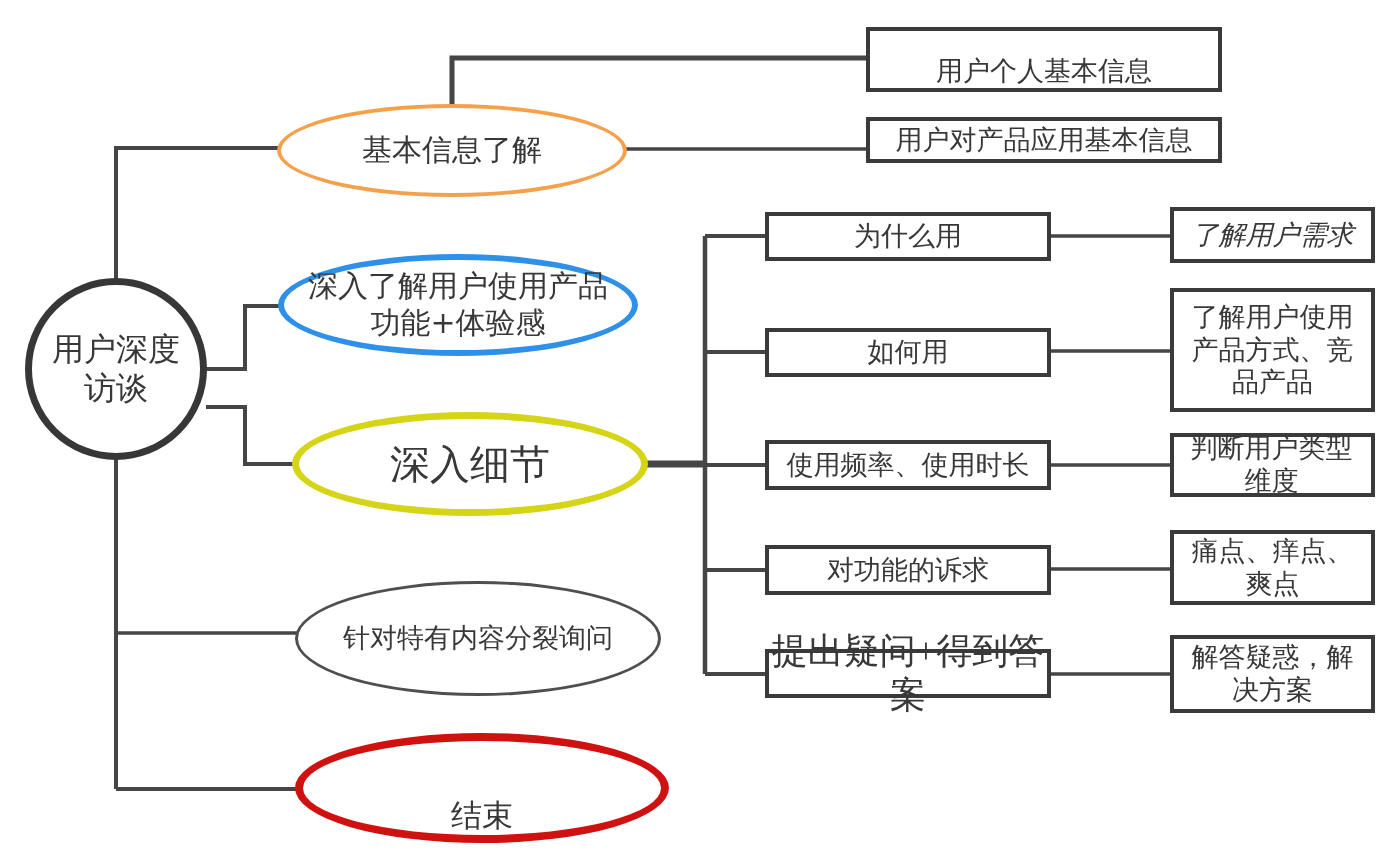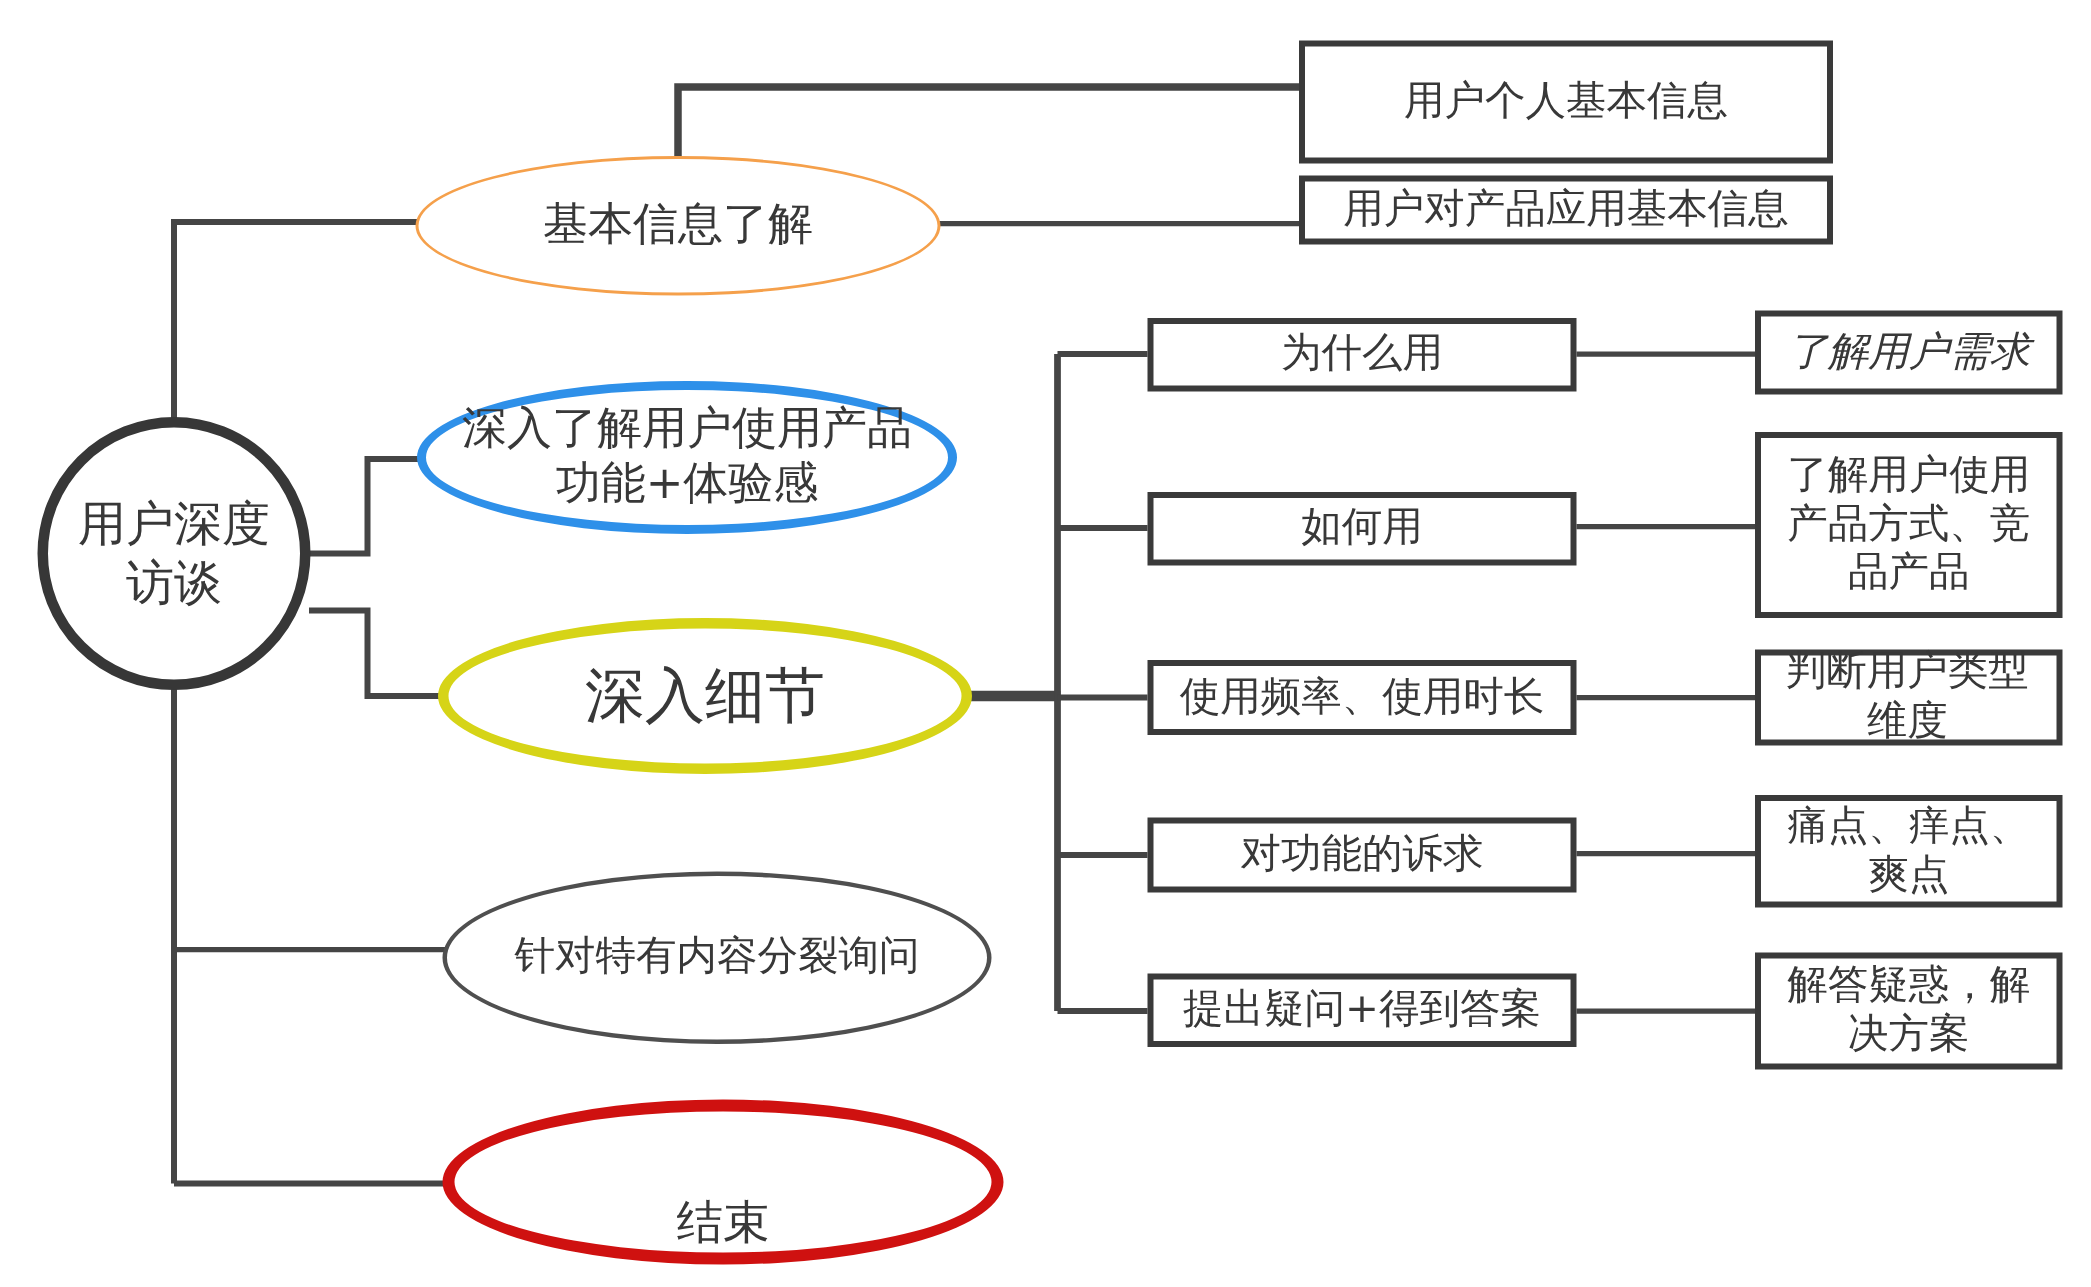"用户个人基本信息" .n-userinfo { align-items: none -> flex-end; height: 82px -> 65px }
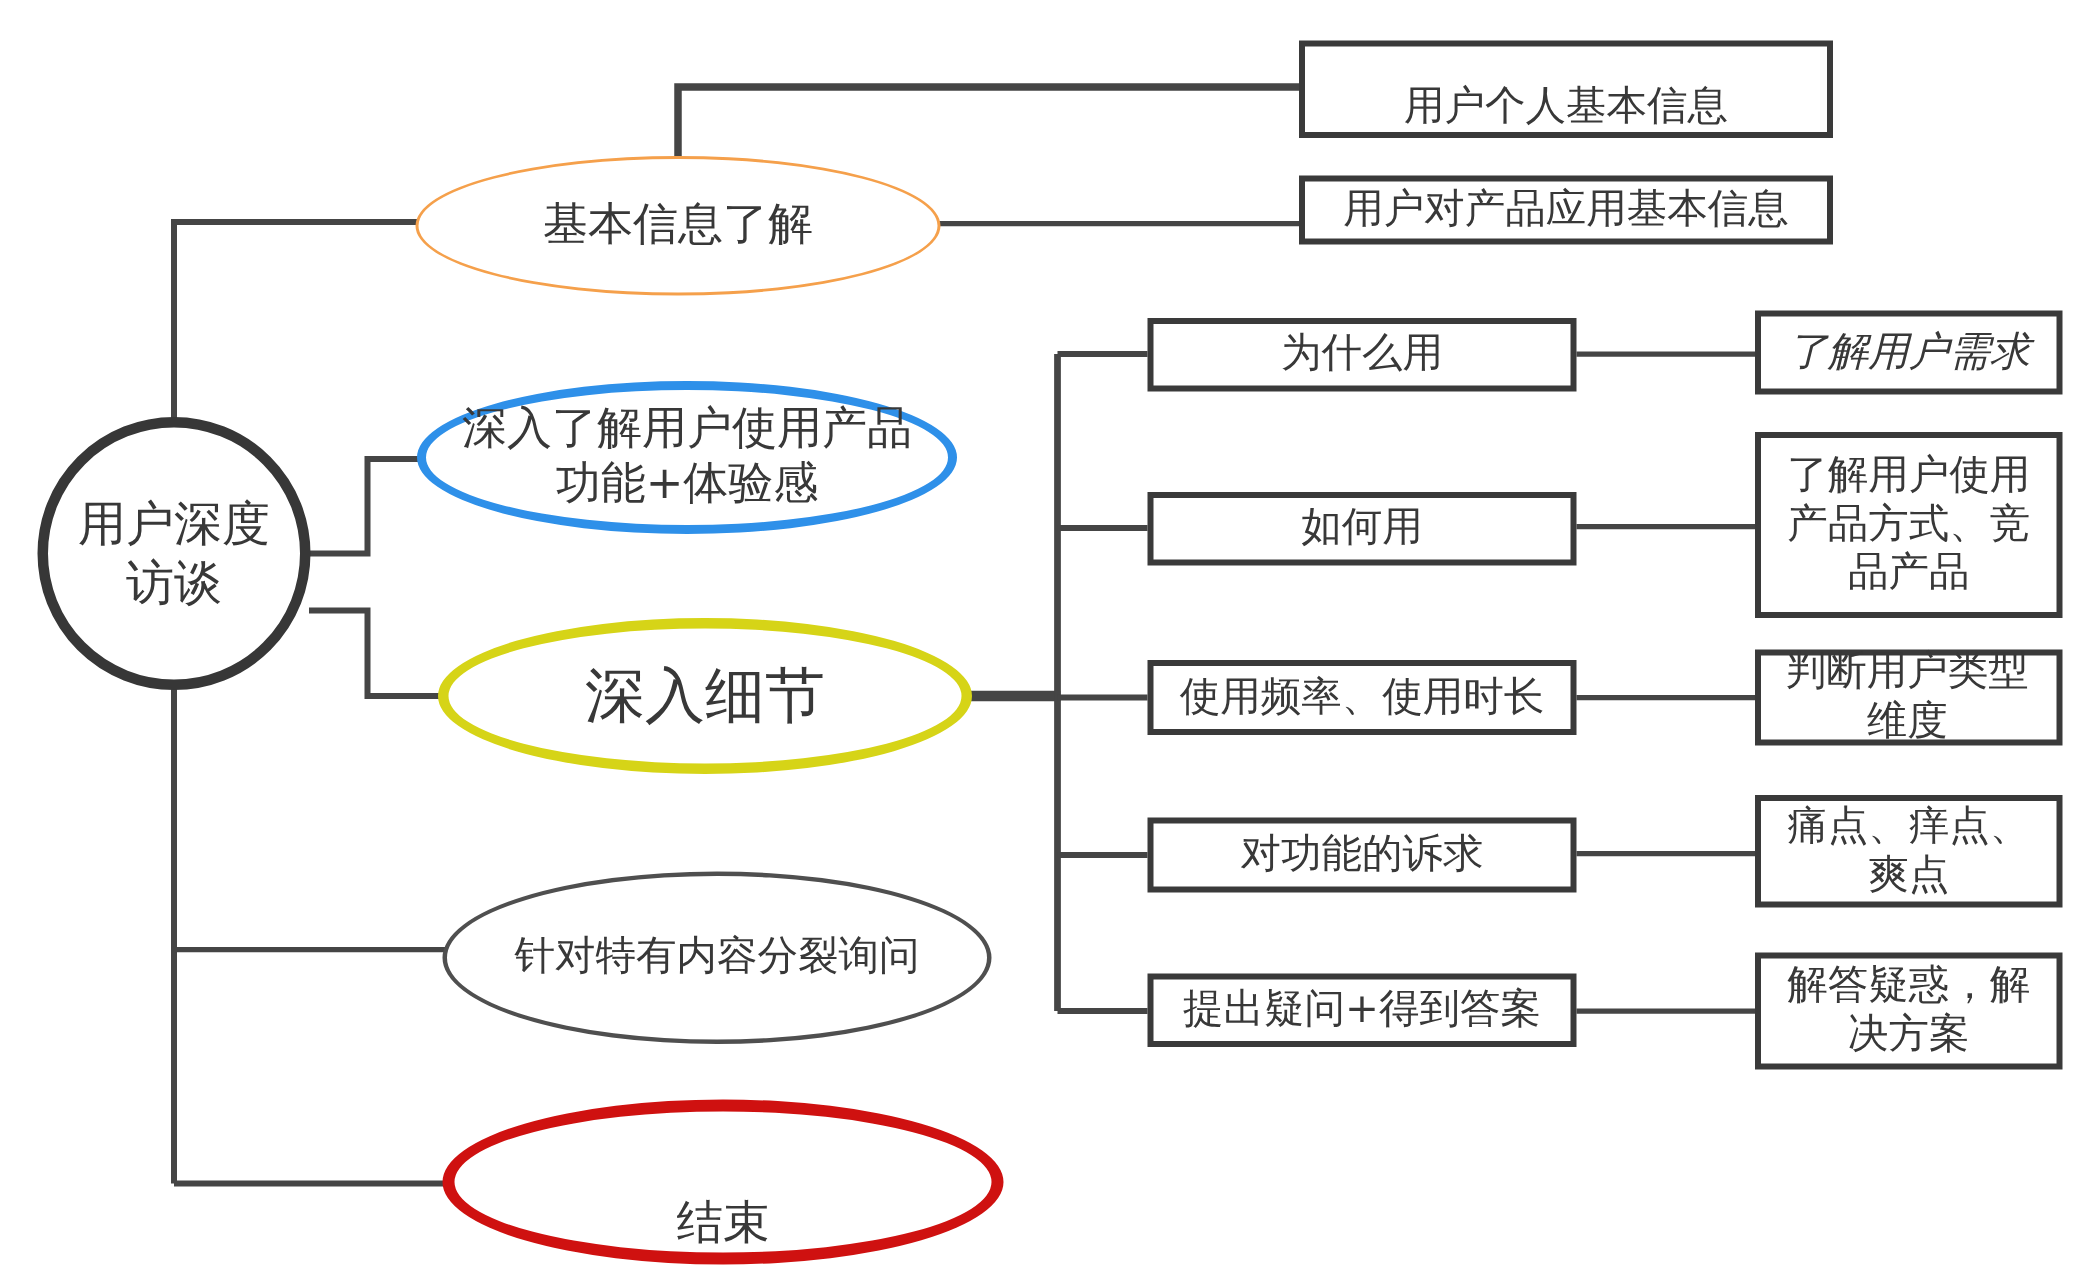"基本信息了解" .n-basic { border: 2px solid #ec4899 -> 4px solid #ec4899 }
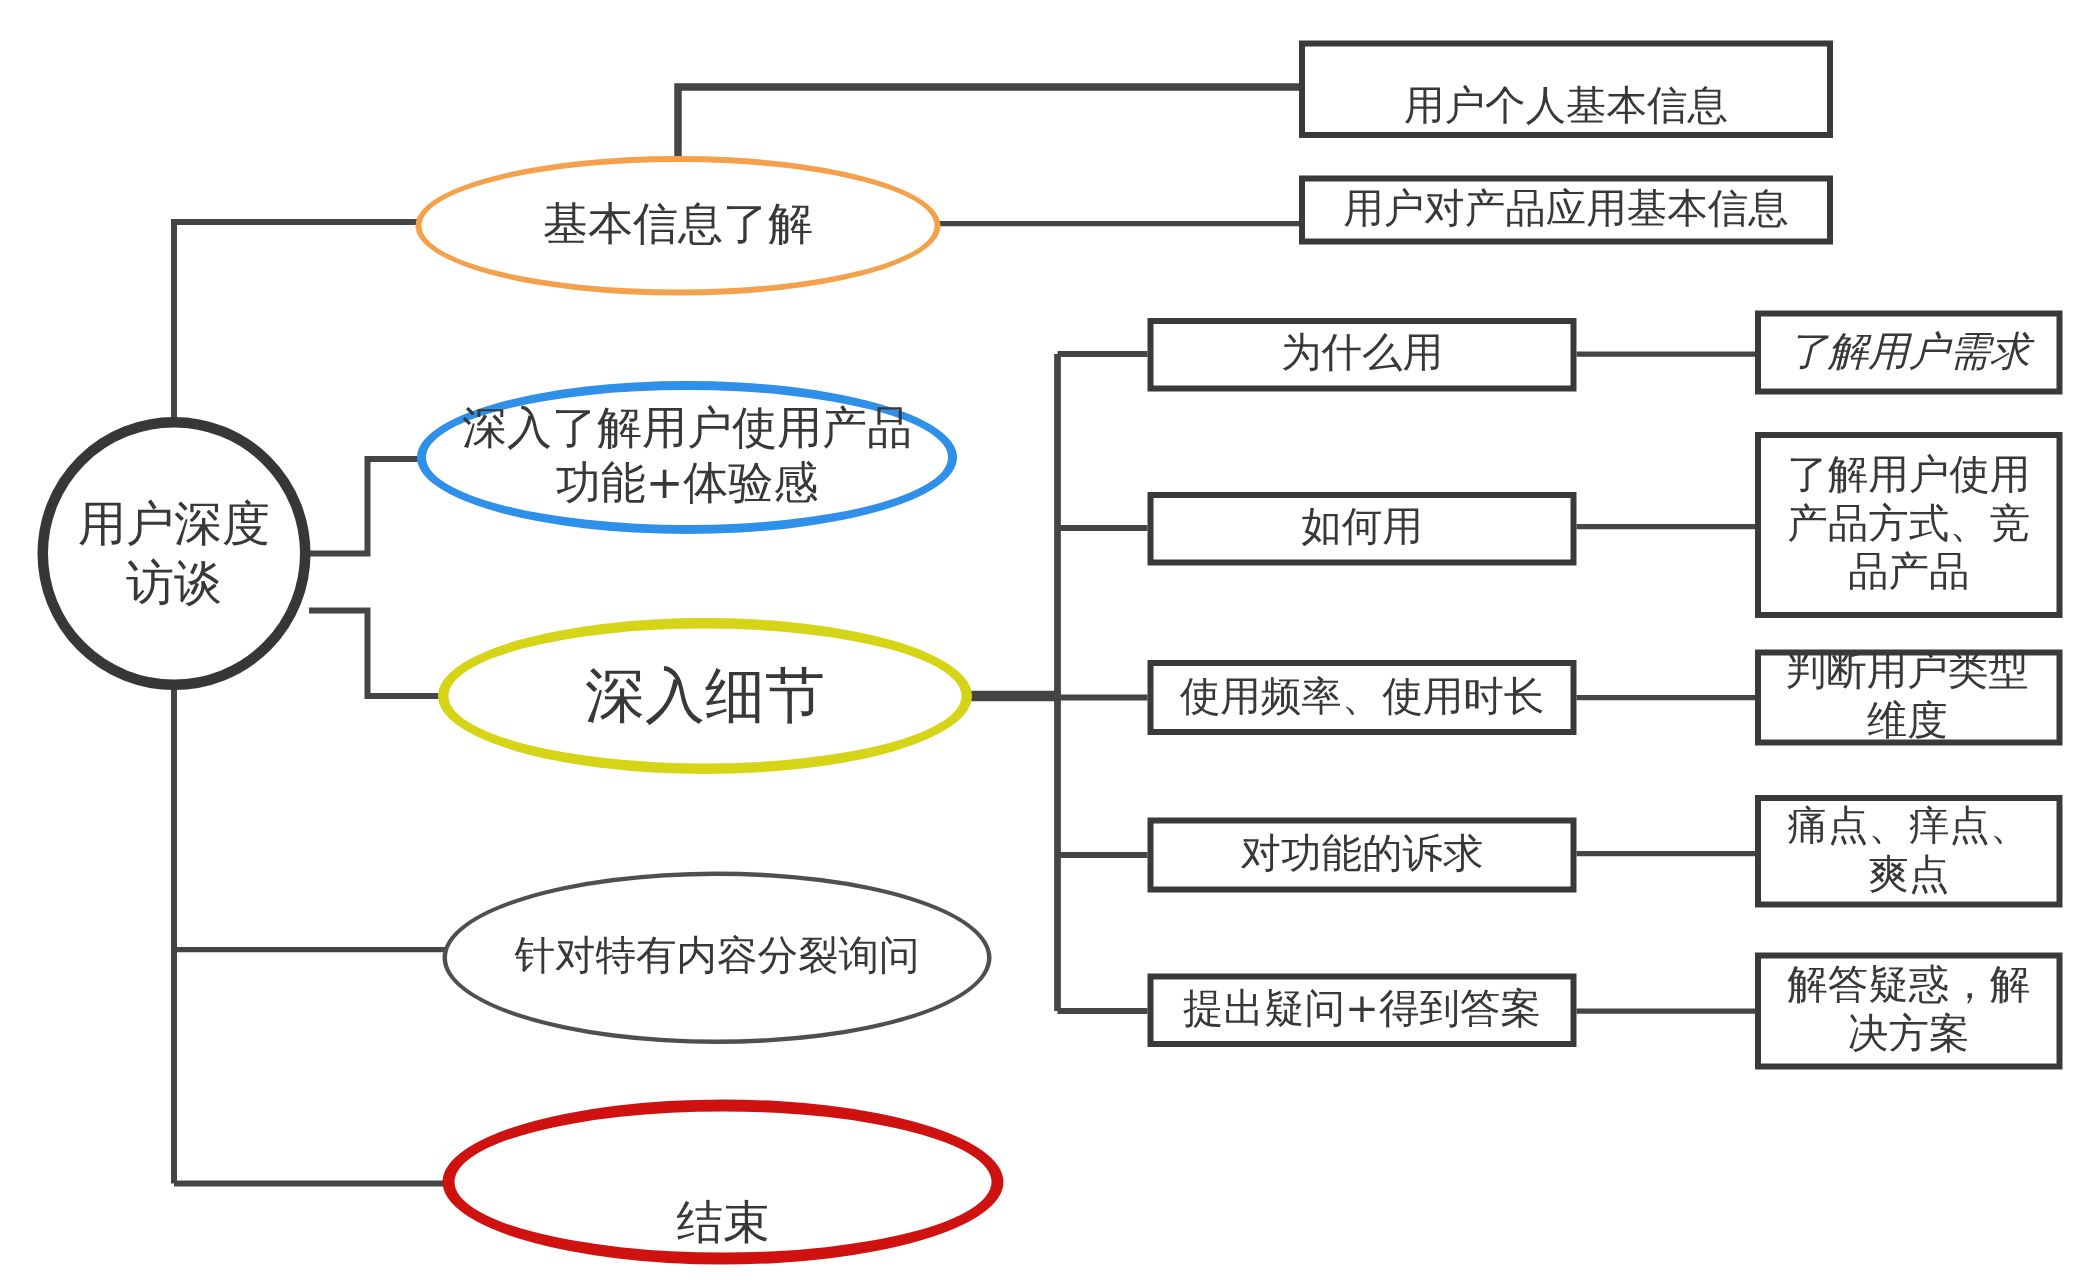"提出疑问+得到答案" .n-question { font-family: none -> Liberation Serif, serif; font-size: 27px -> 36px }
